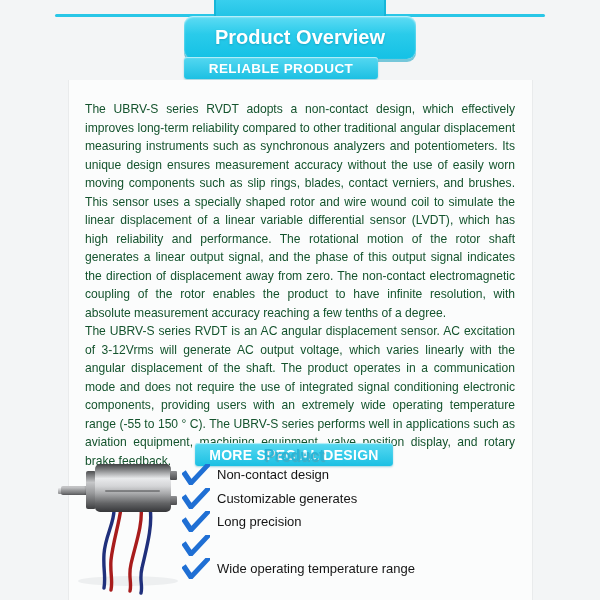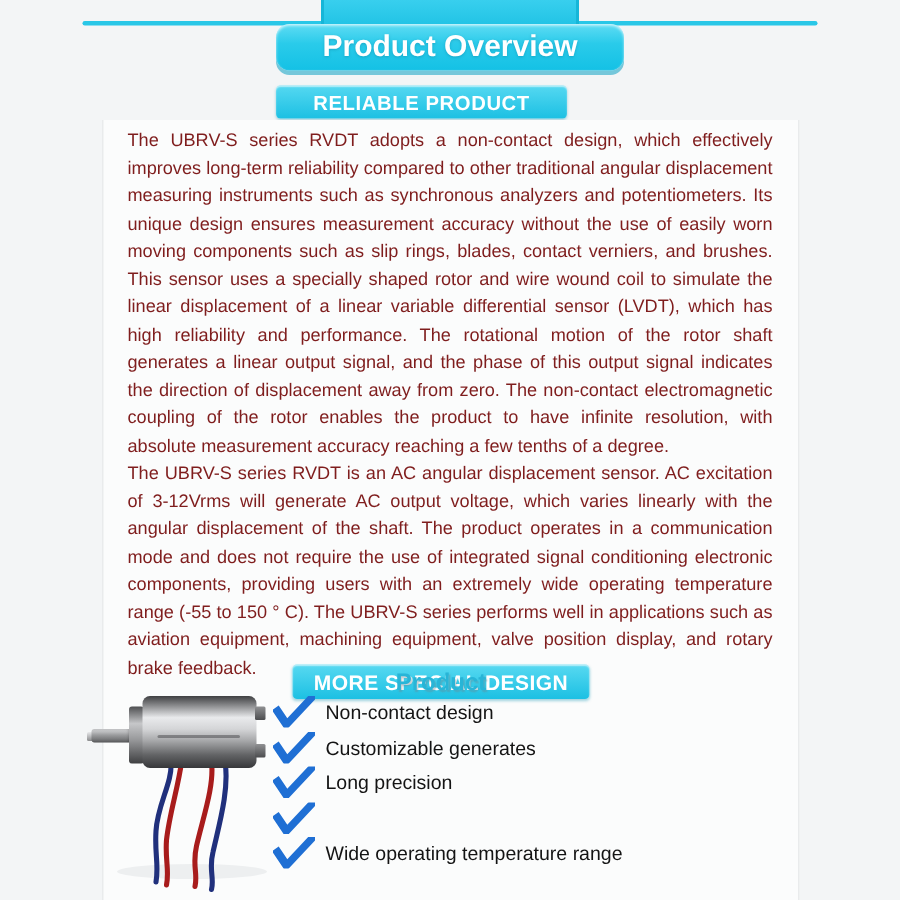"Product Overview" .banner-main { height: 31px -> 43px }
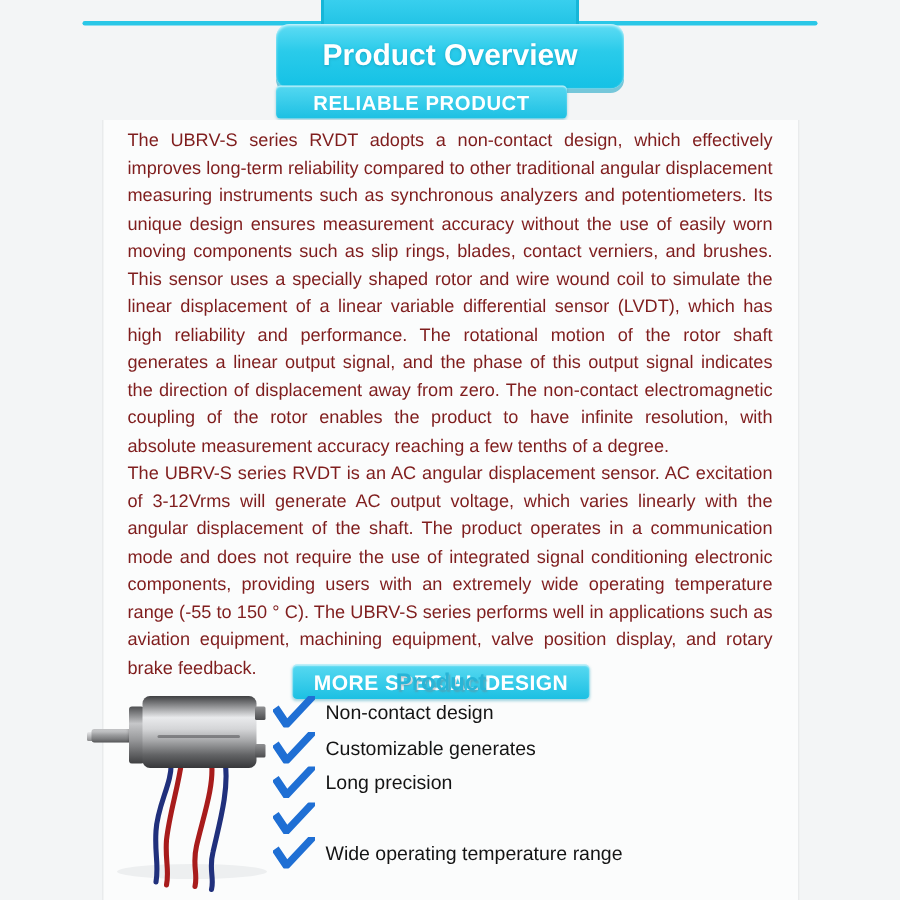"The UBRV-S series RVDT adopts" .body-text { color: #7f1d1d -> #14532d; top: 84px -> 100px }
